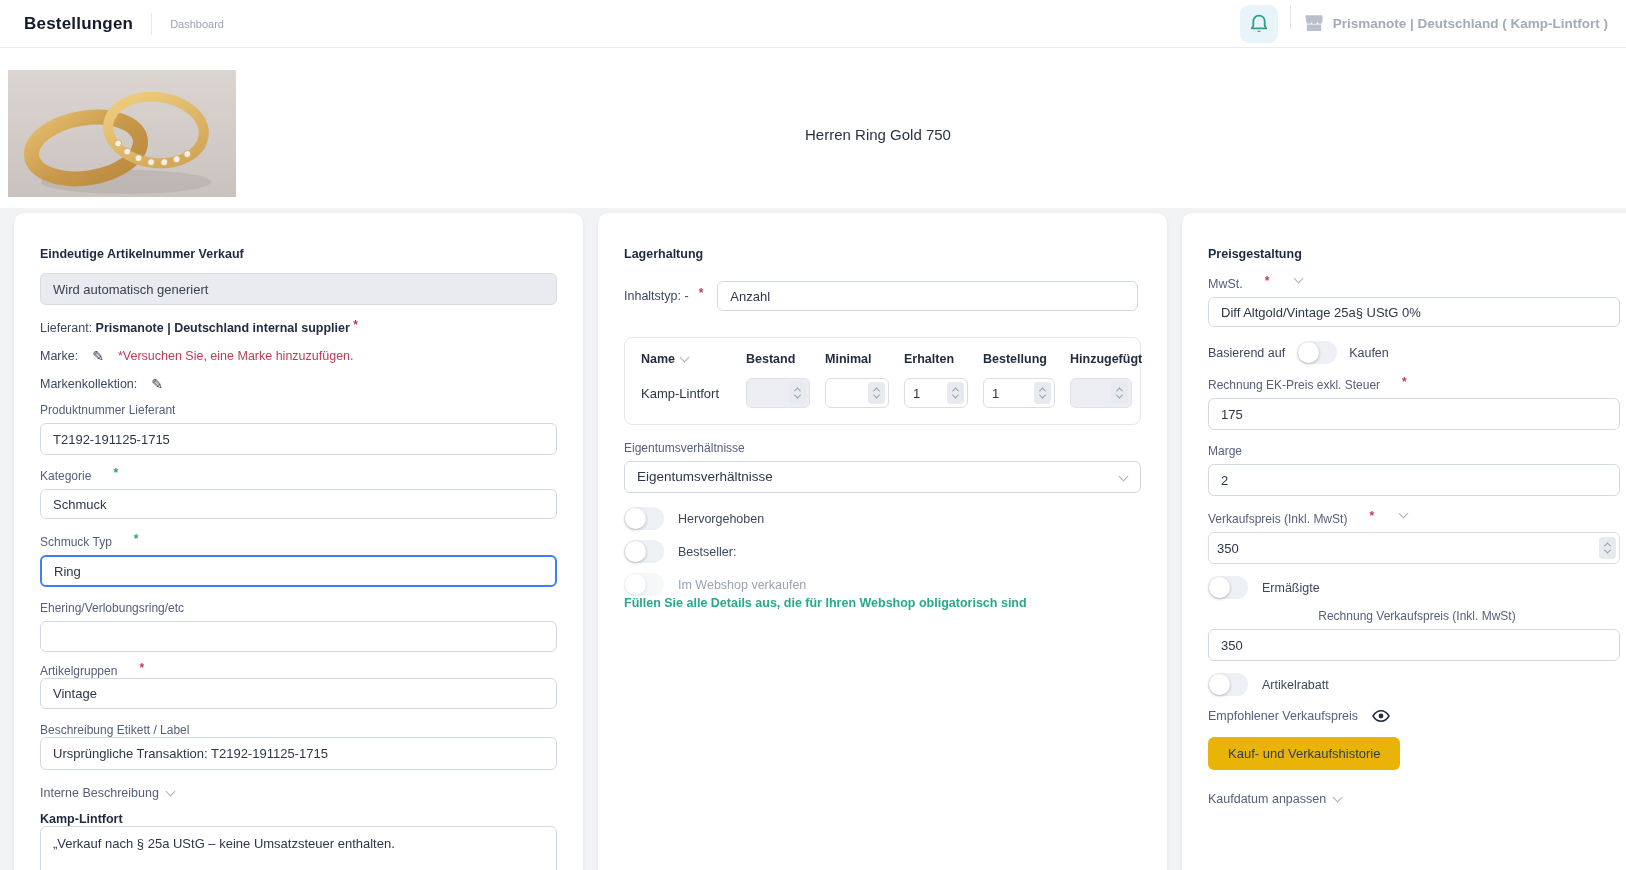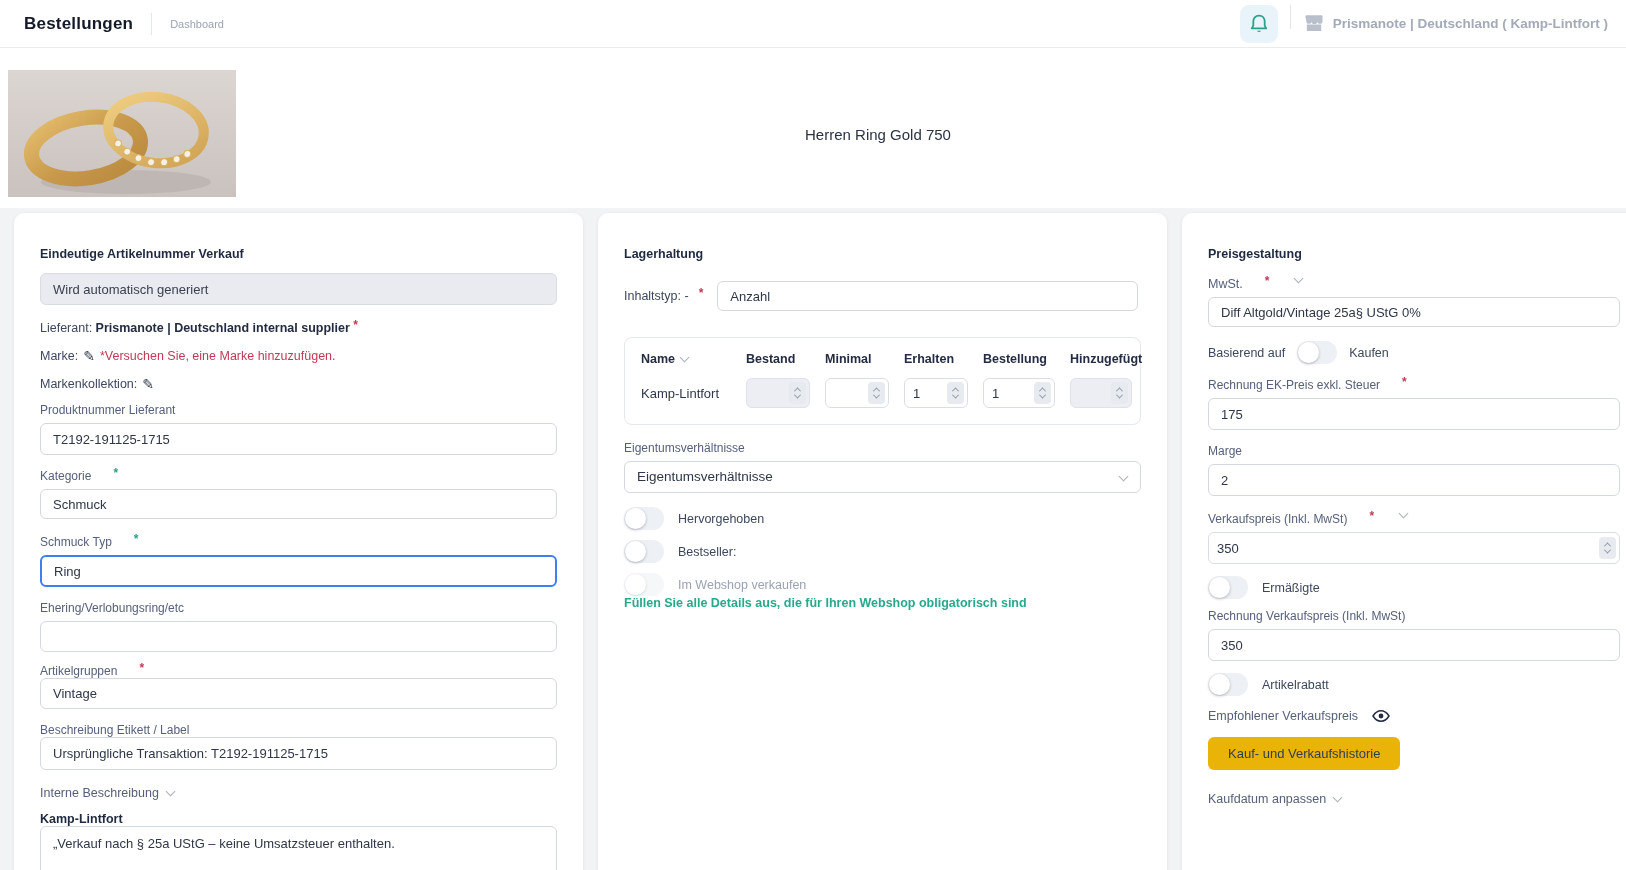"Marke:" .inline-lbl { gap: 5px -> 14px }
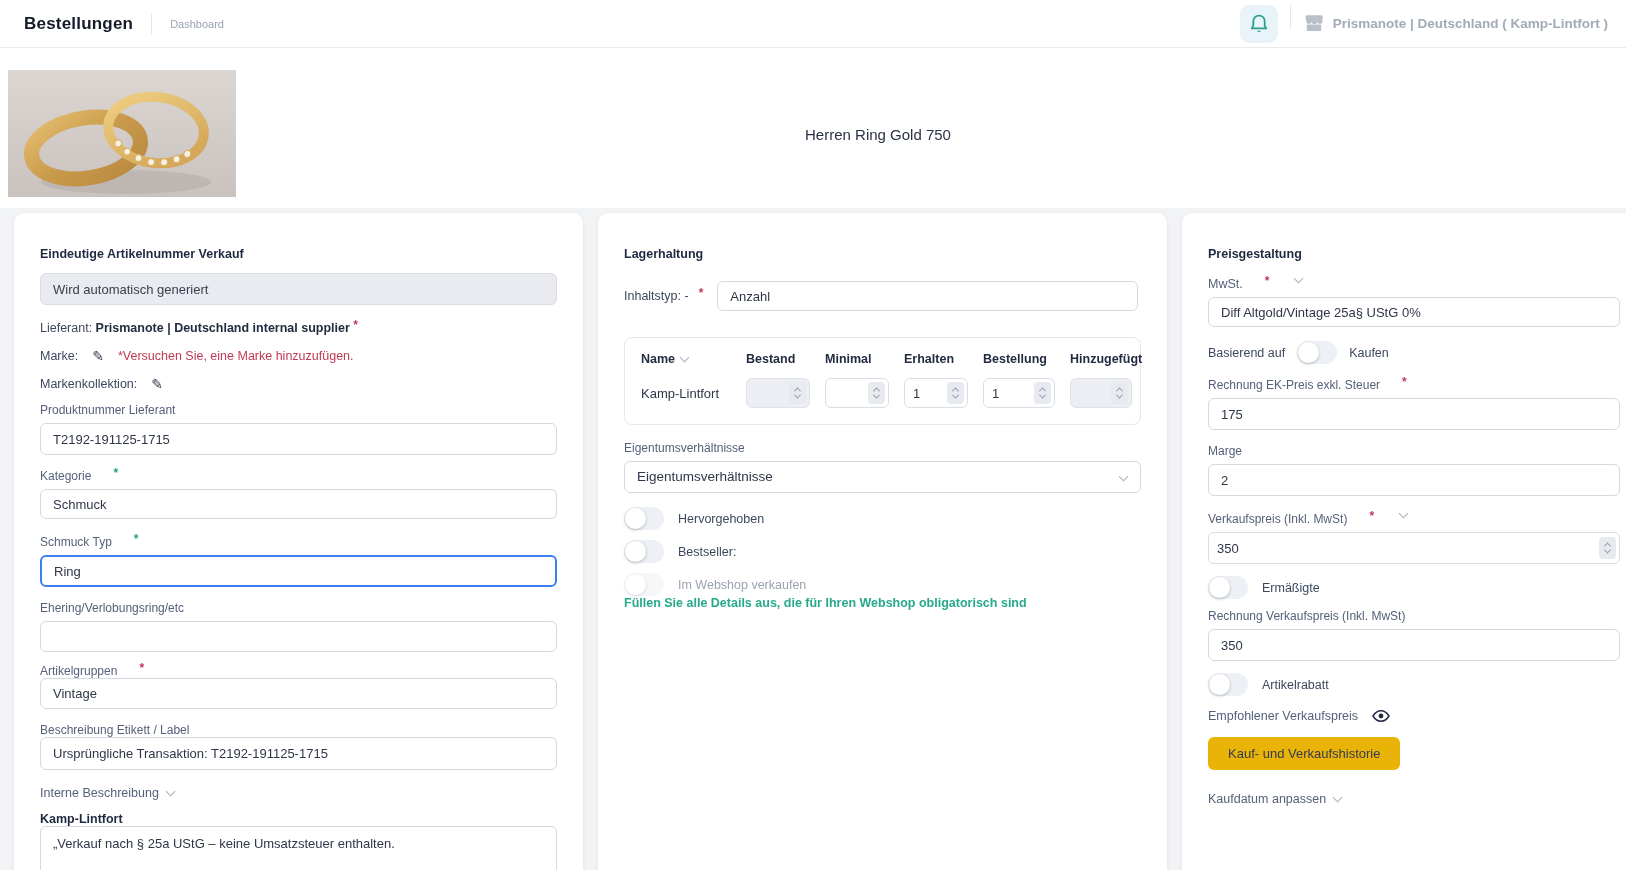"Bestseller:" .mt10 { text-align: none -> center }
